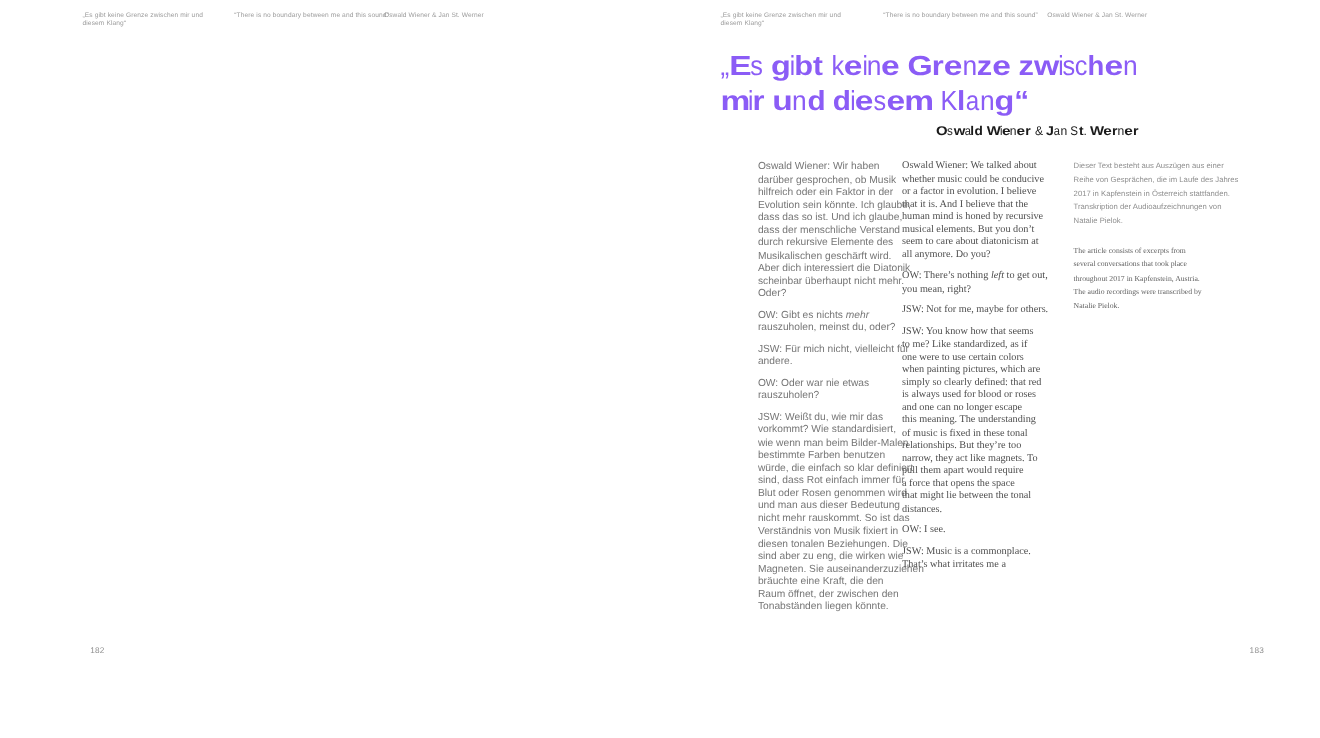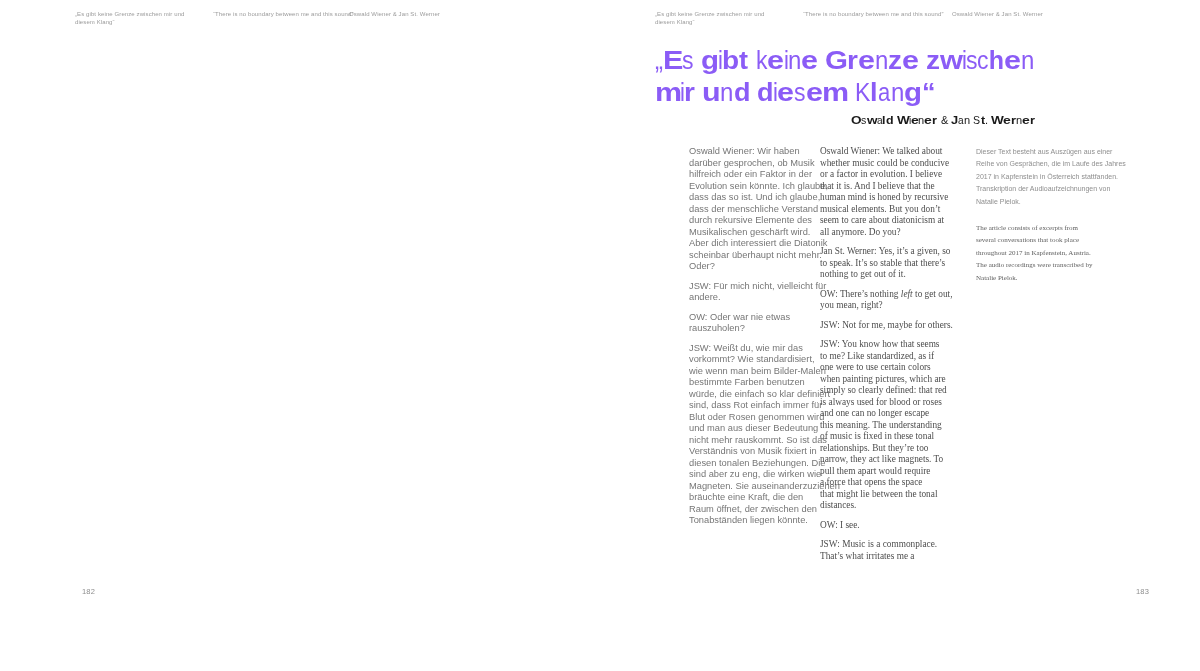"Jan St. Werner: Yes, it’s" p { html: <p>Jan St. Werner: Yes, it’s a given, so to speak. It’s so stable that there’s nothing to get out of it.</p> -> none }
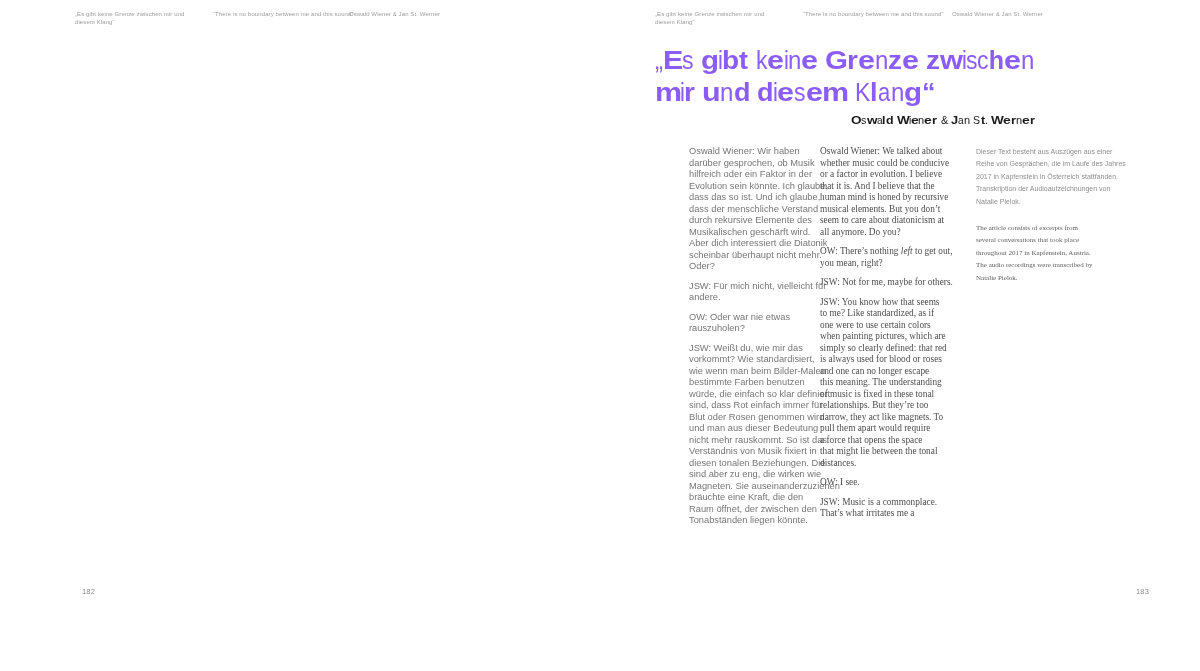"OW: Gibt es nichts mehr" p { html: none -> <p>OW: Gibt es nichts <em>mehr</em> rauszuholen, meinst du, oder?</p> }
